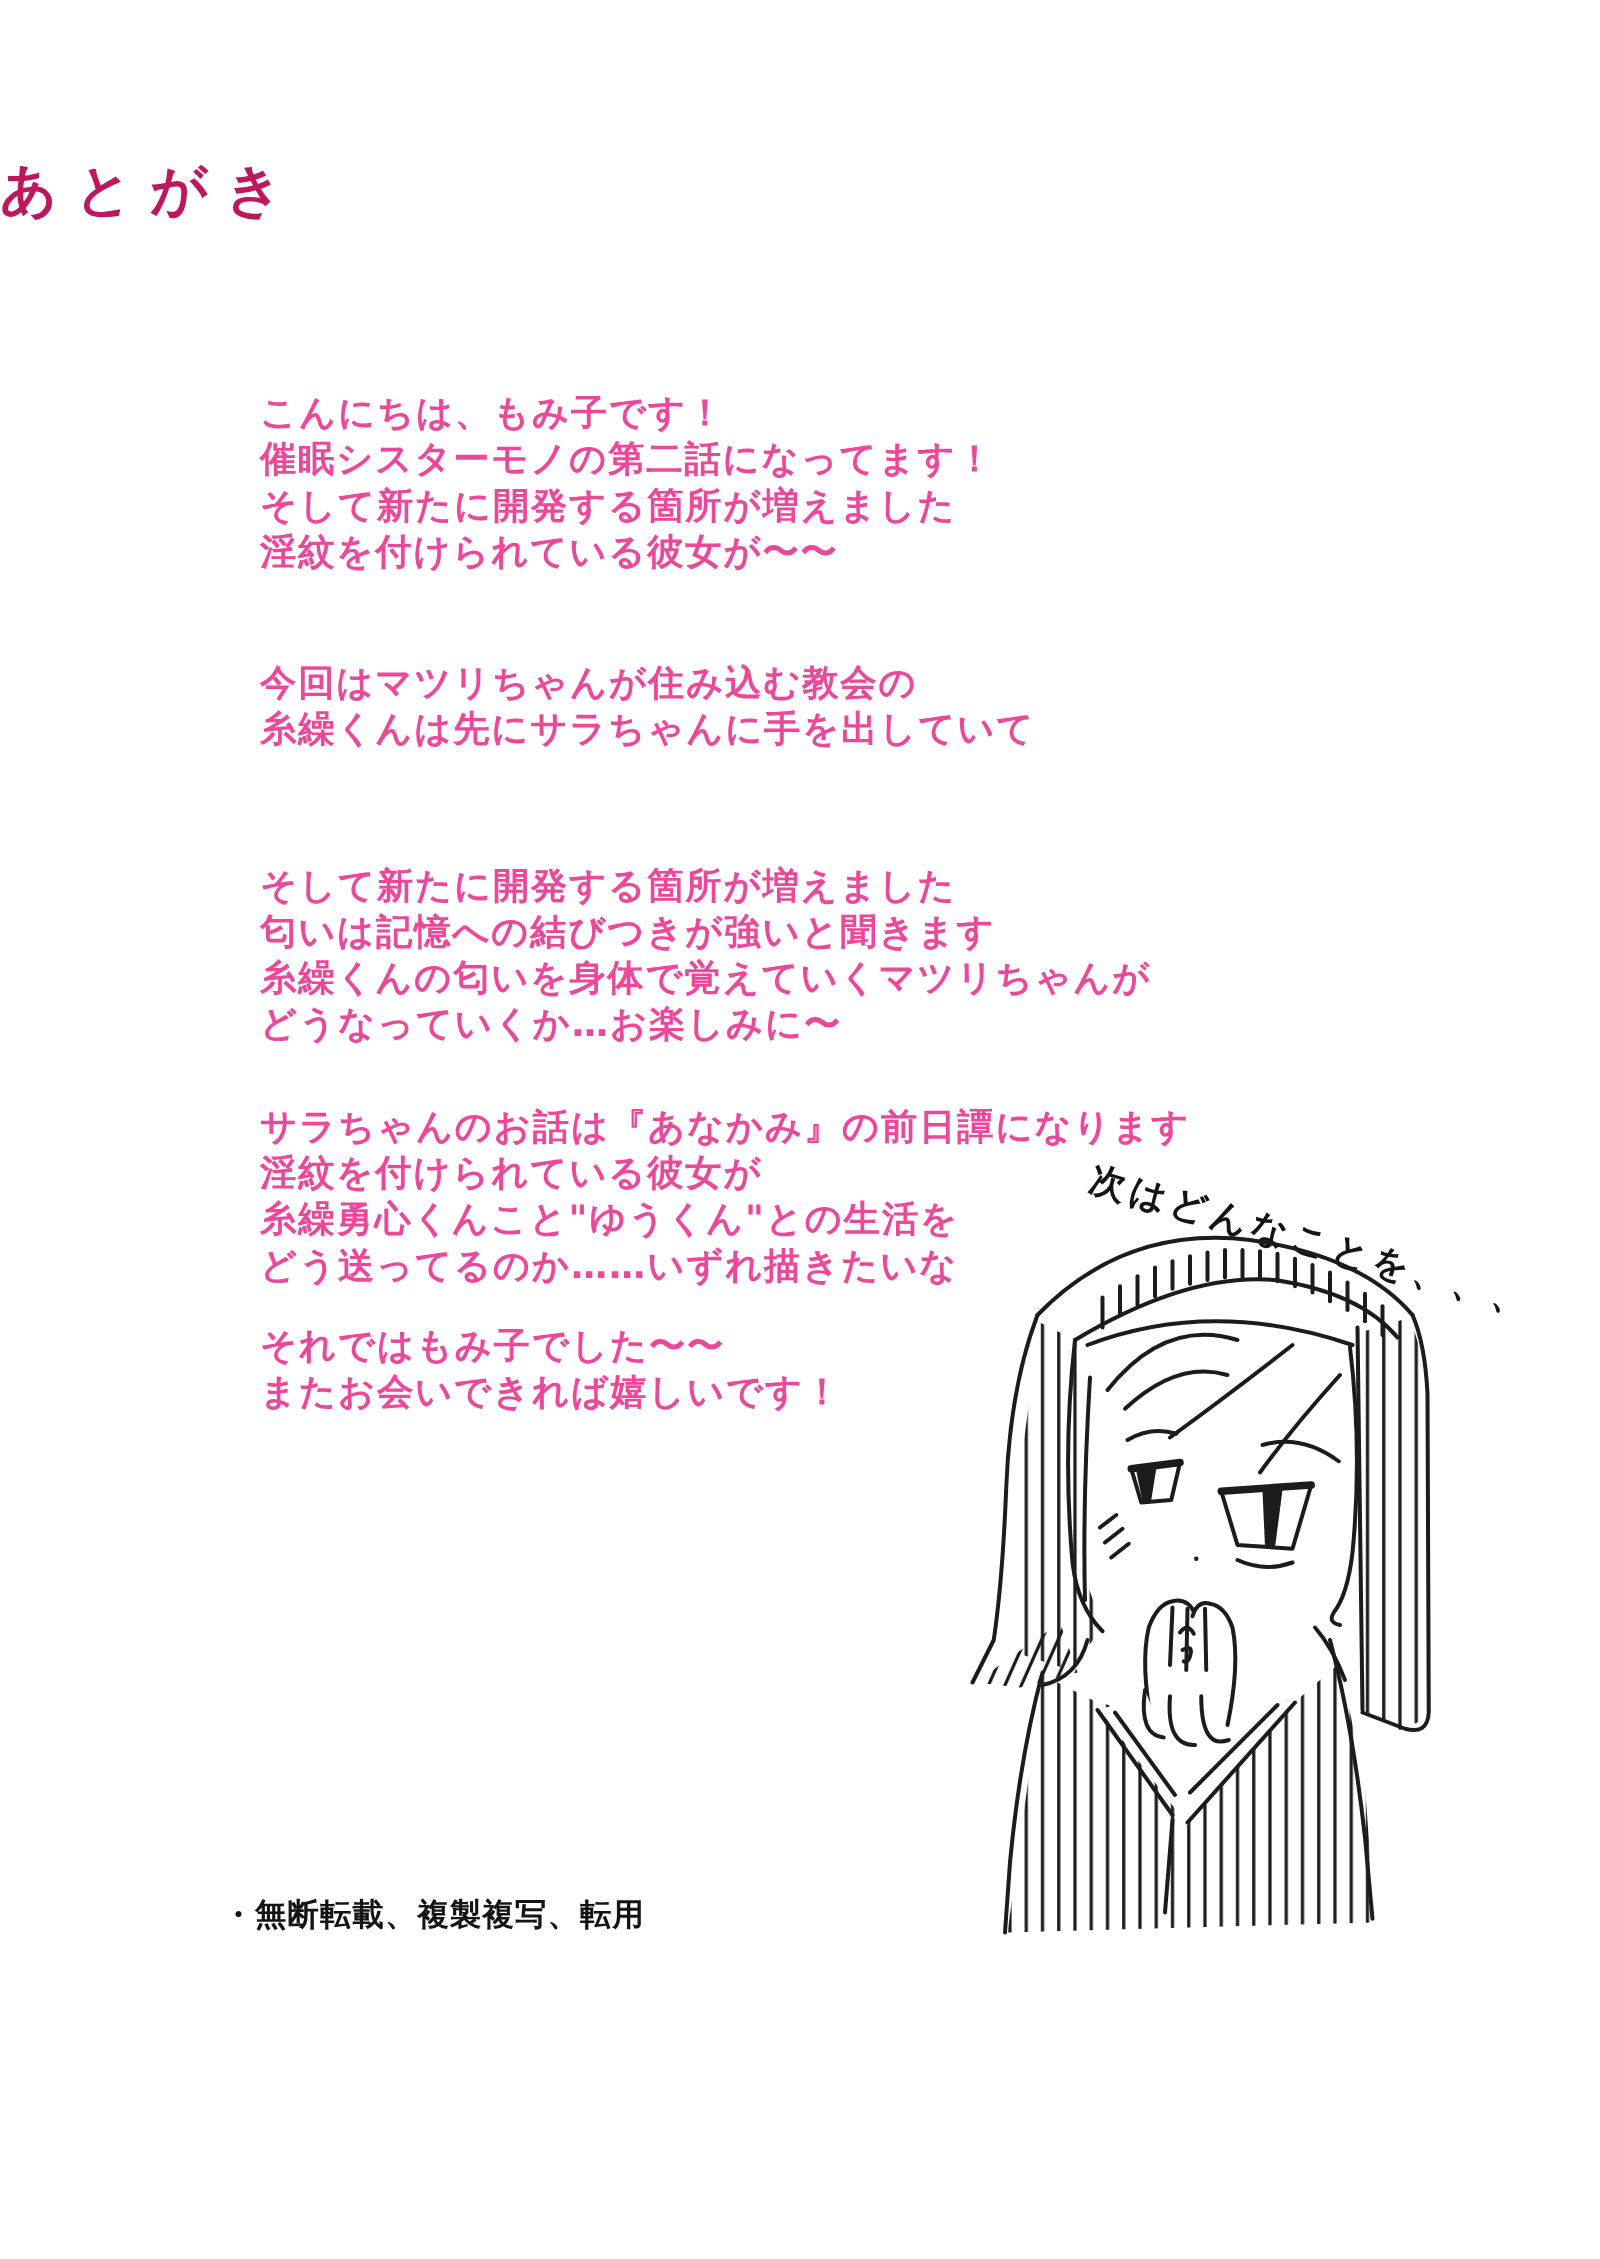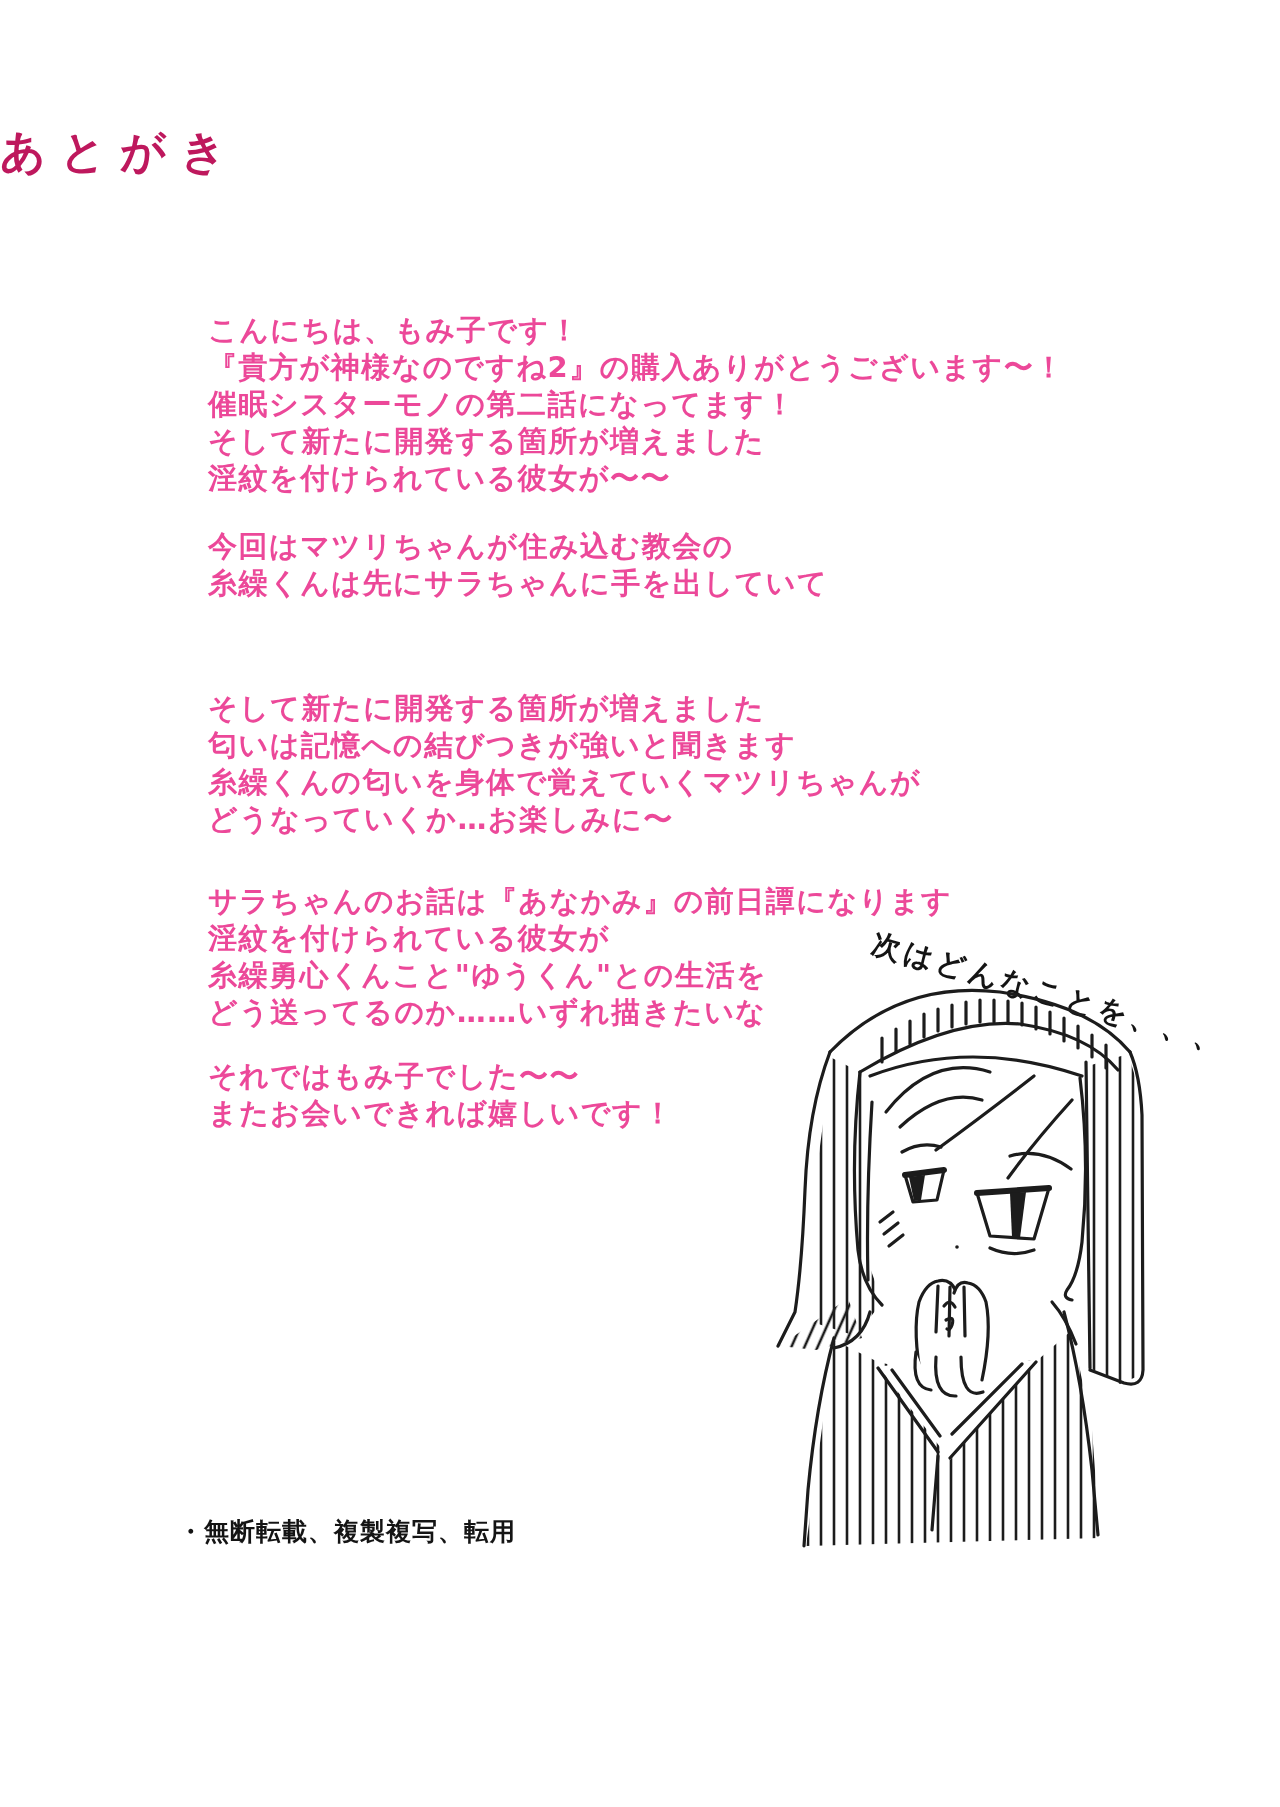"『貴方が神様なのですね2』の購入ありがとうございます〜！" div { html: <div>『貴方が神様なのですね2』の購入ありがとうございます〜！</div> -> none }
